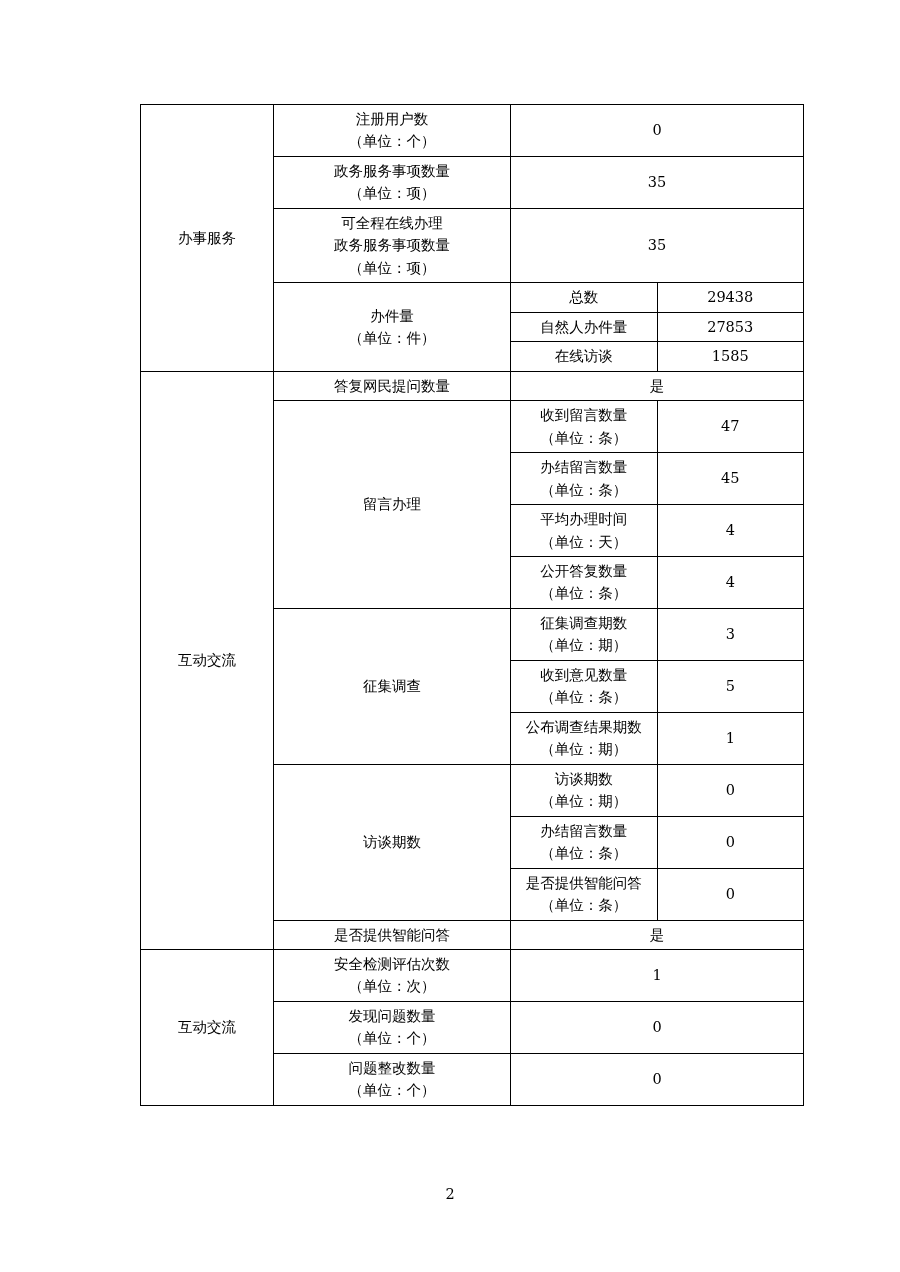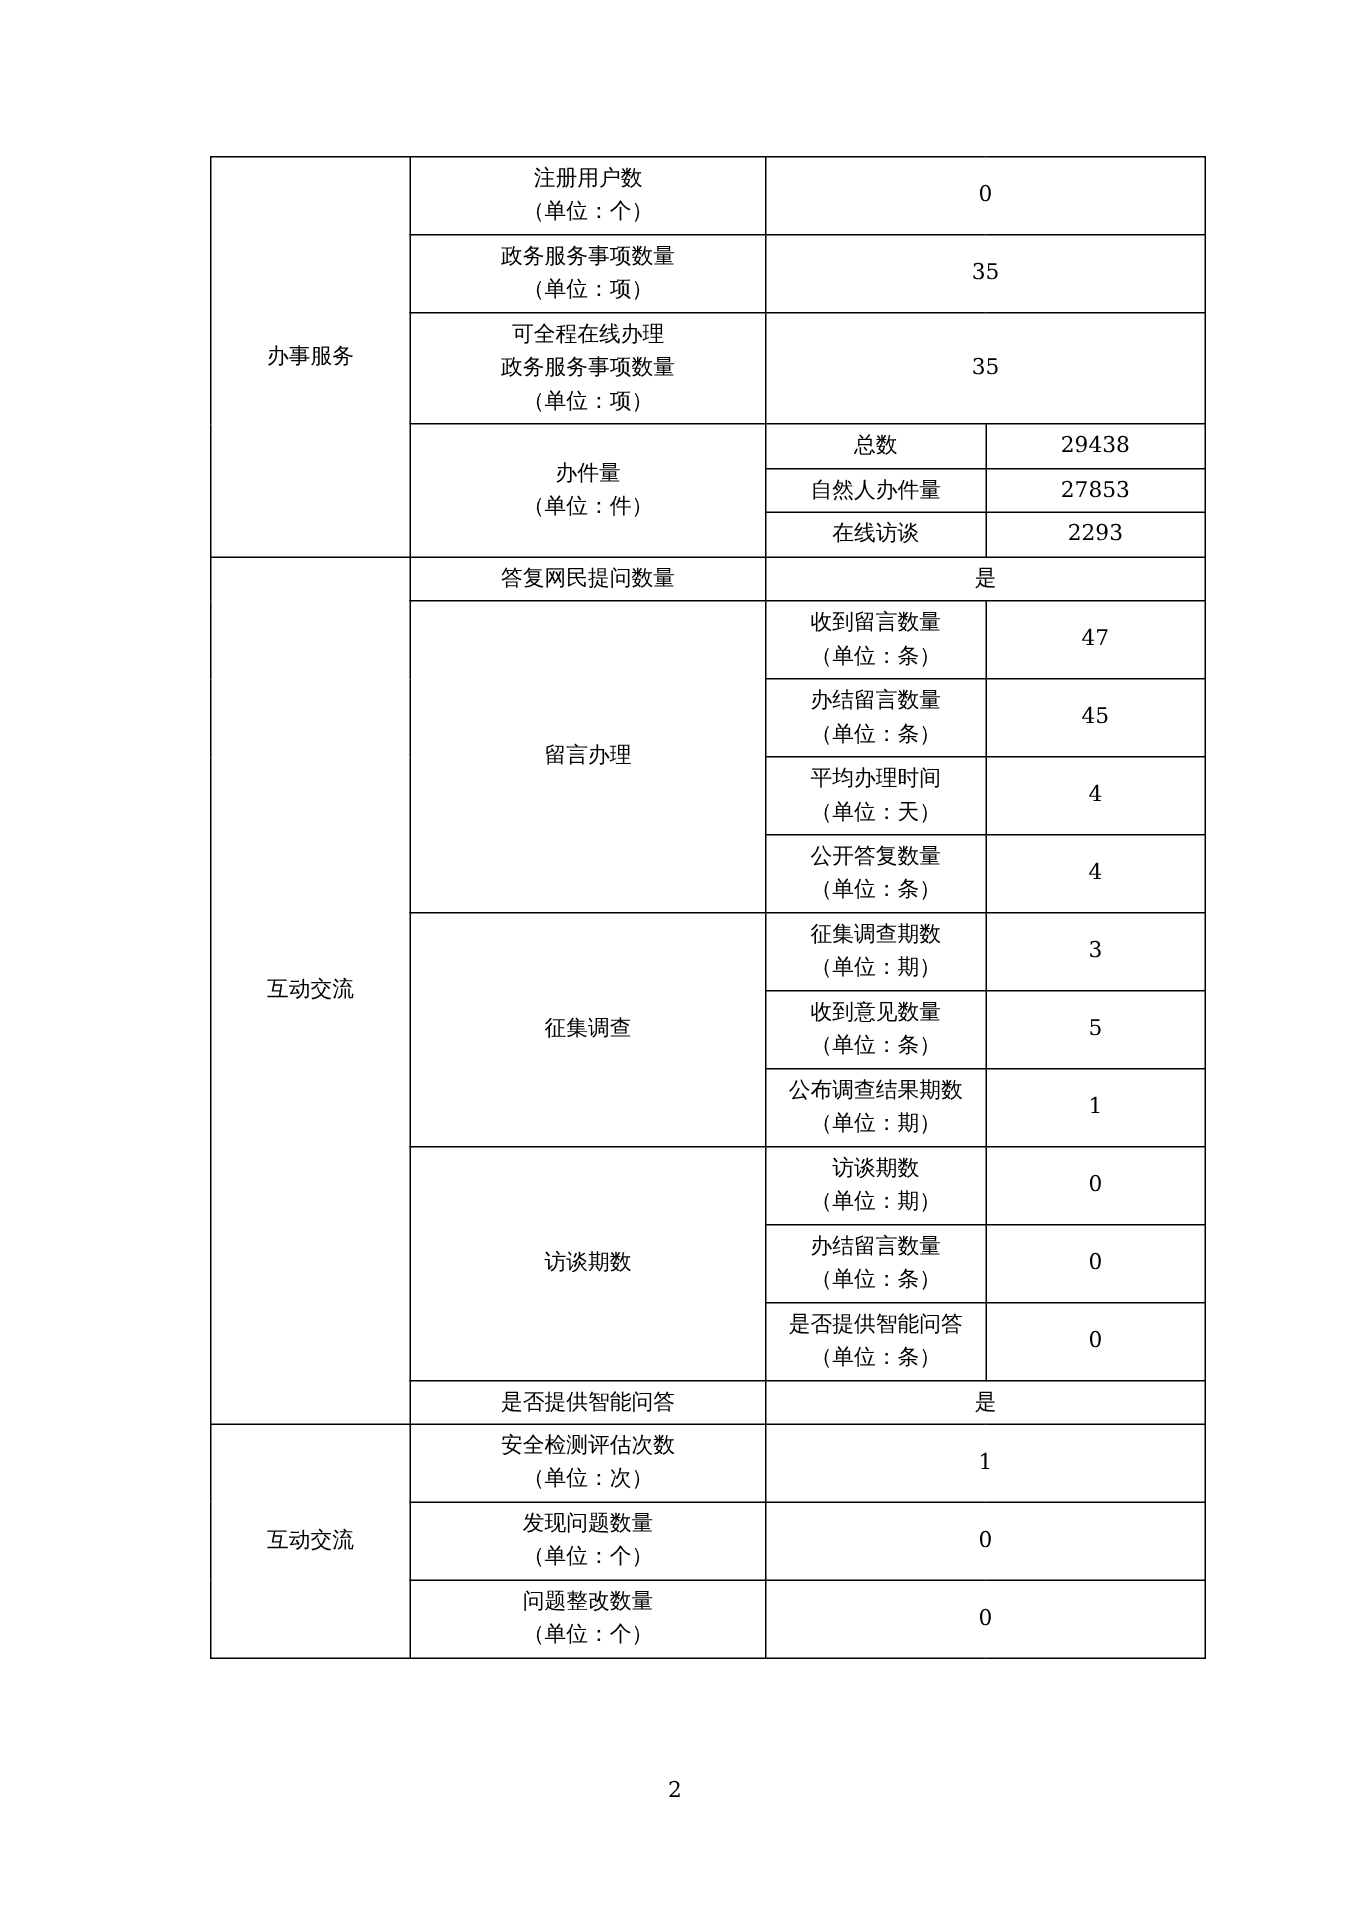"2293" span.num { text: 2293 -> 1585 }
